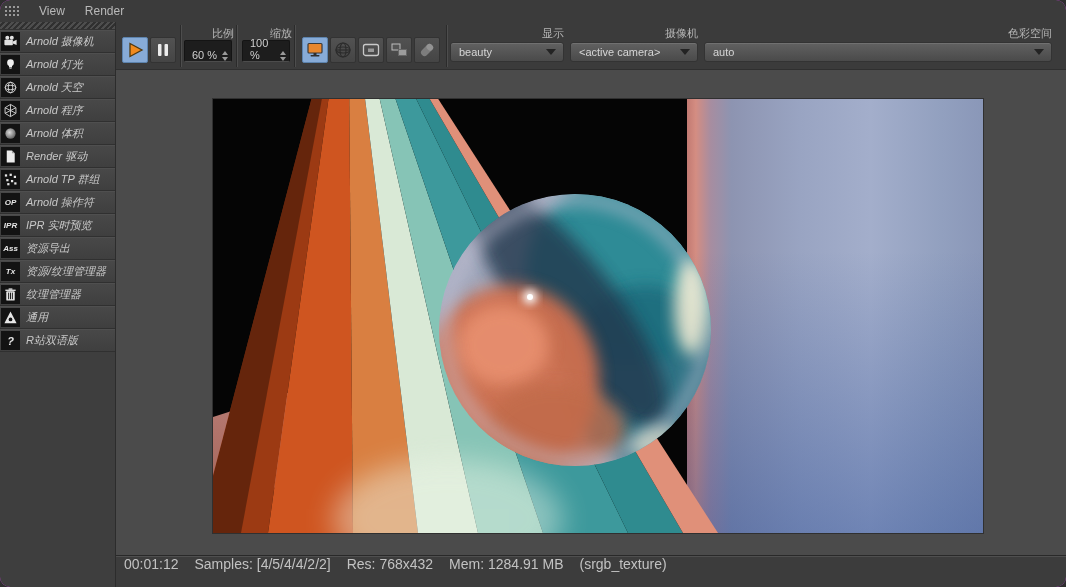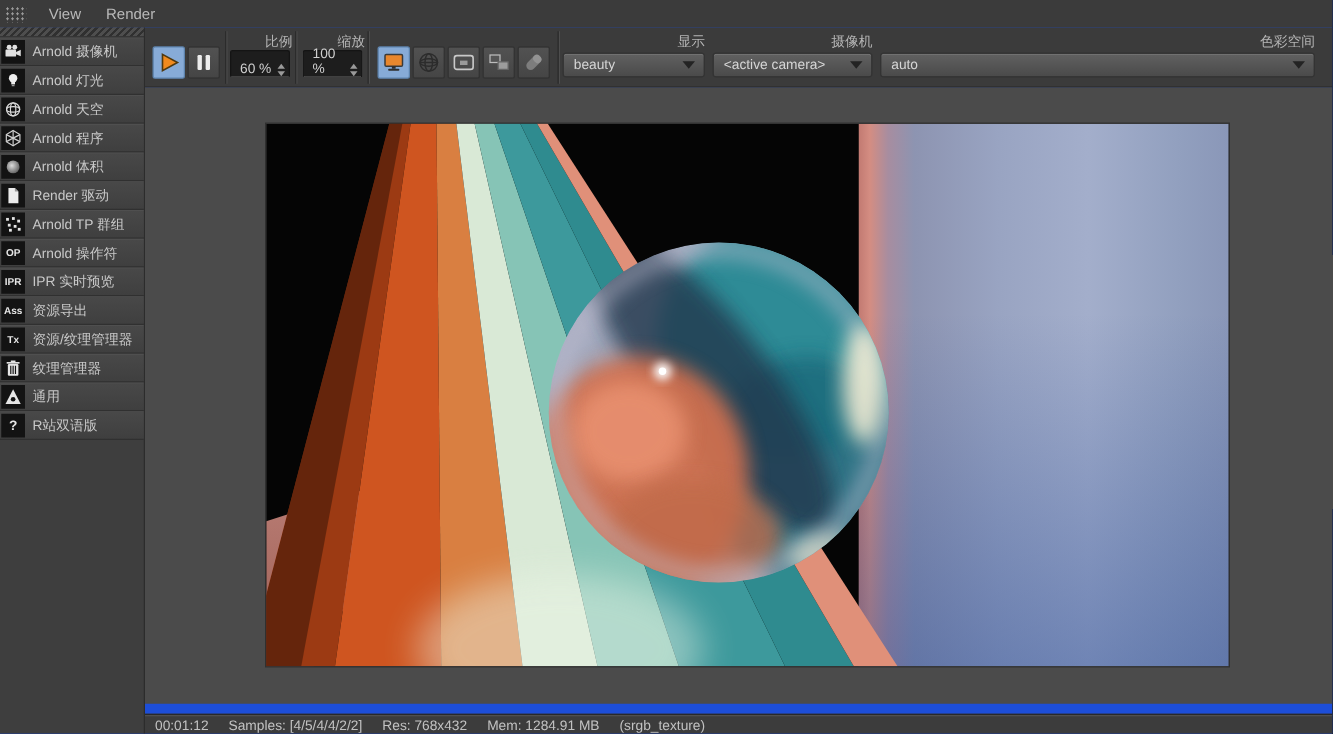"View" .window { background: #1d4ed8 -> #d946ef; border-radius: none -> 10px }
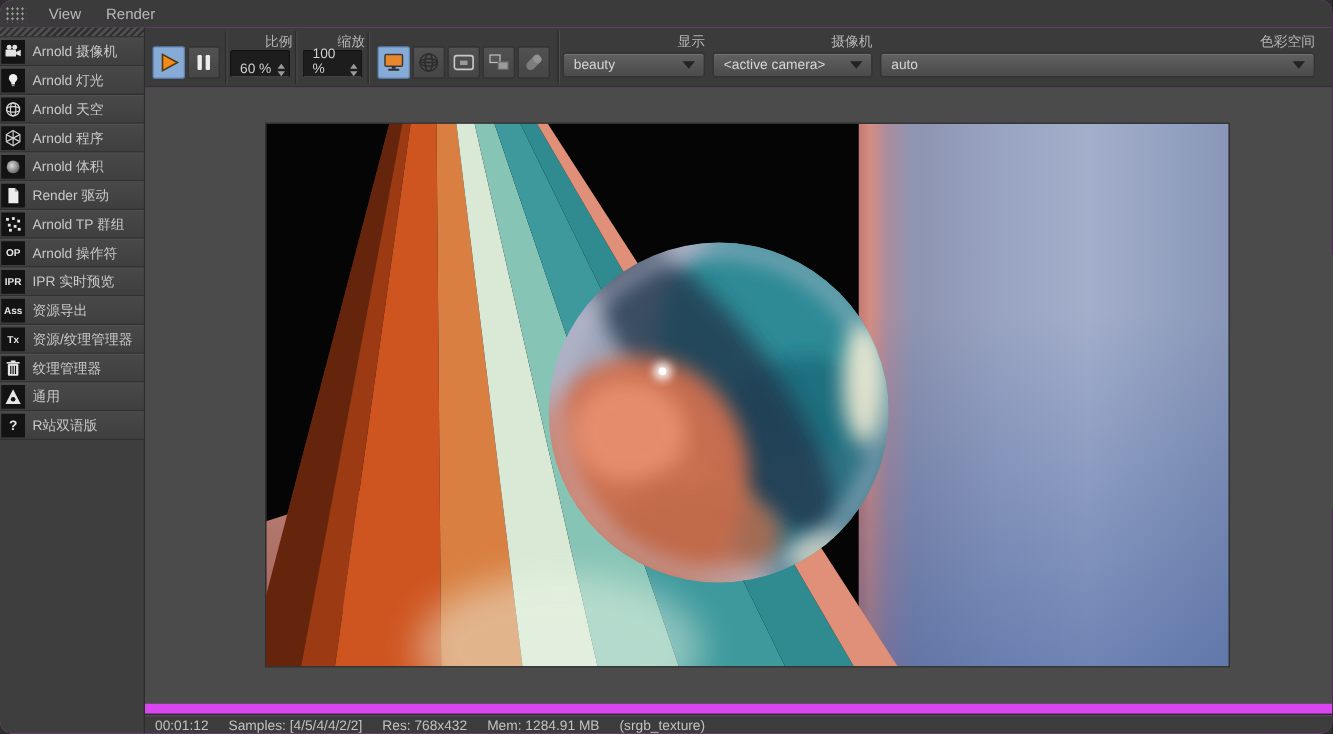"Arnold 摄像机" .sb-item { font-style: none -> italic }
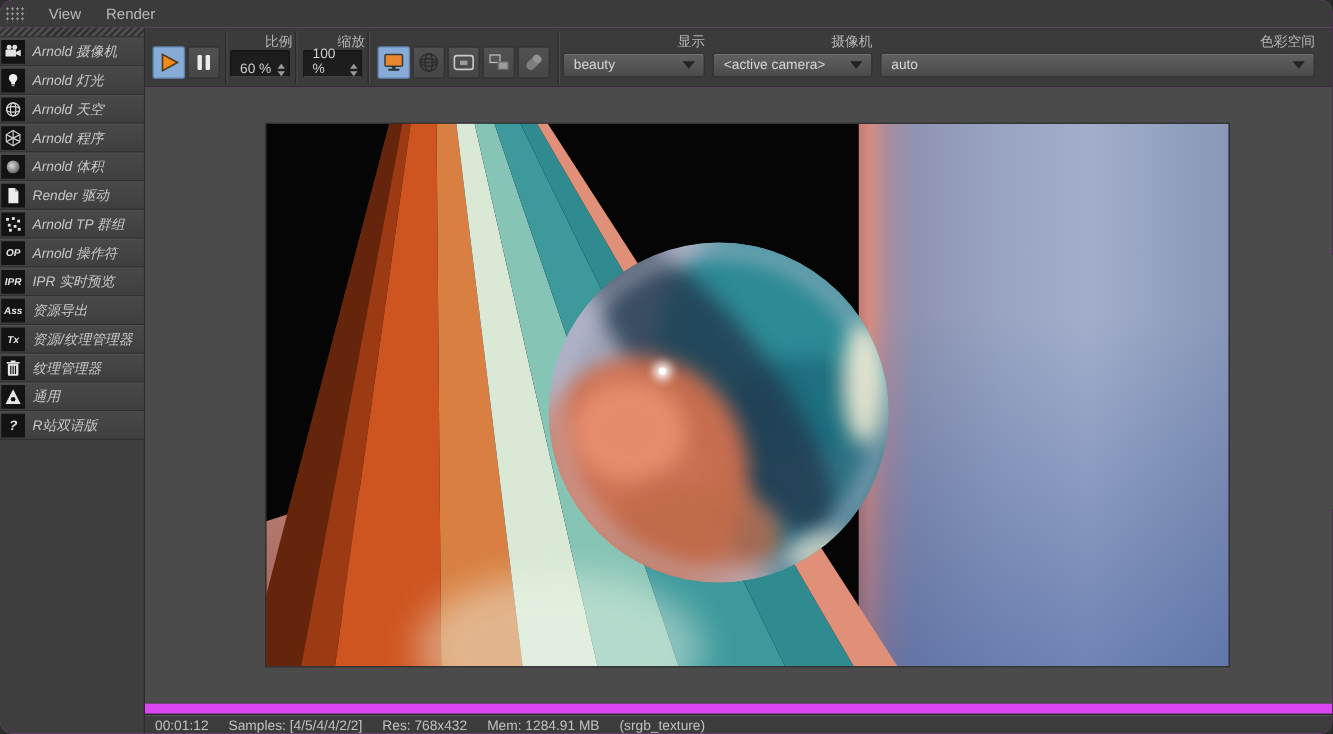"00:01:12" .statusbar { align-items: flex-end -> flex-start; font-size: 11px -> 14px; height: 16px -> 32px }
